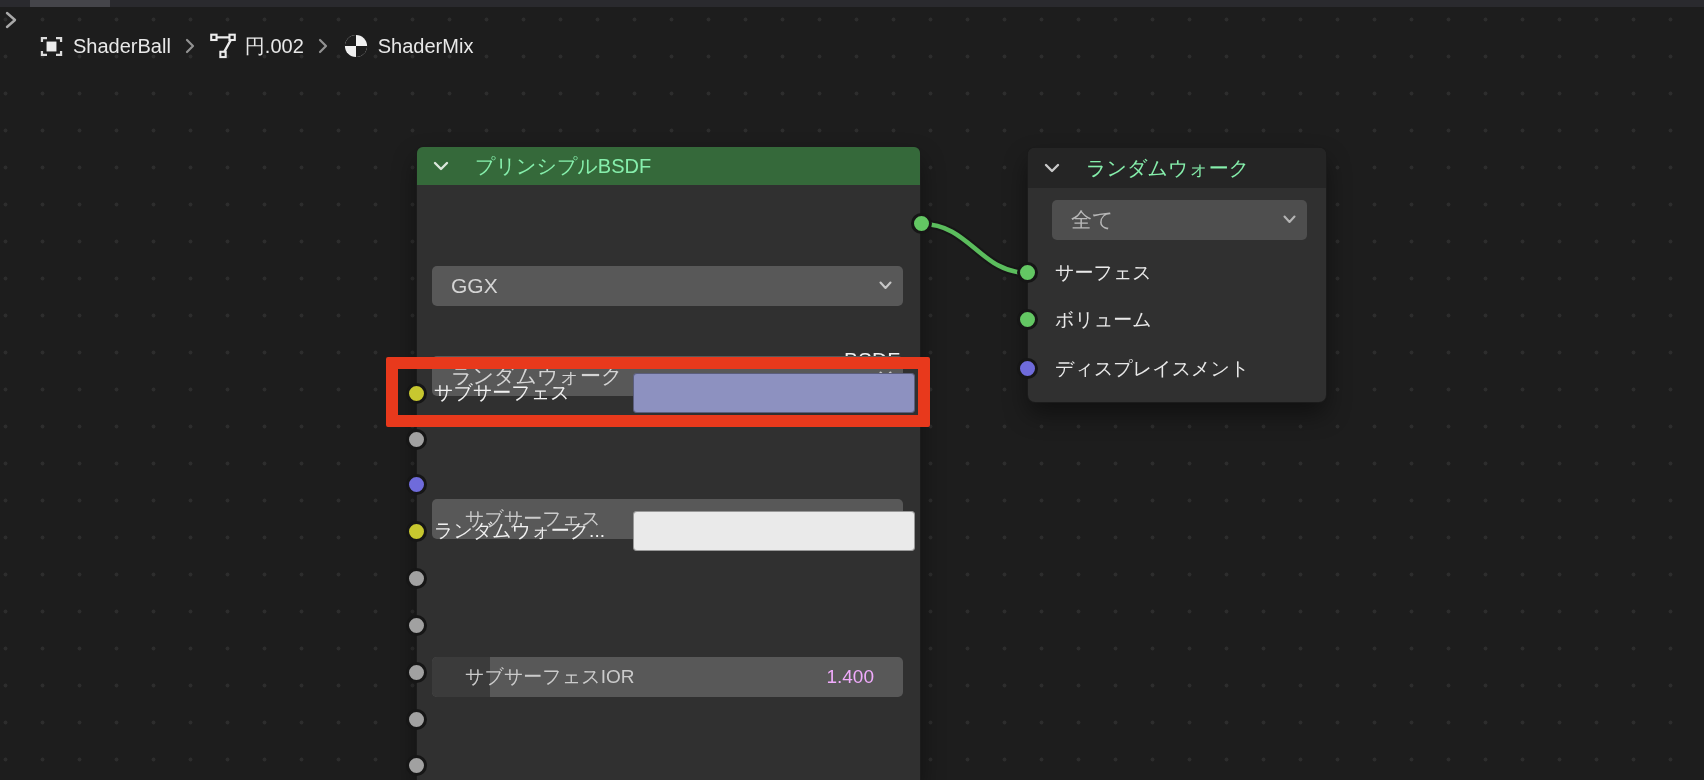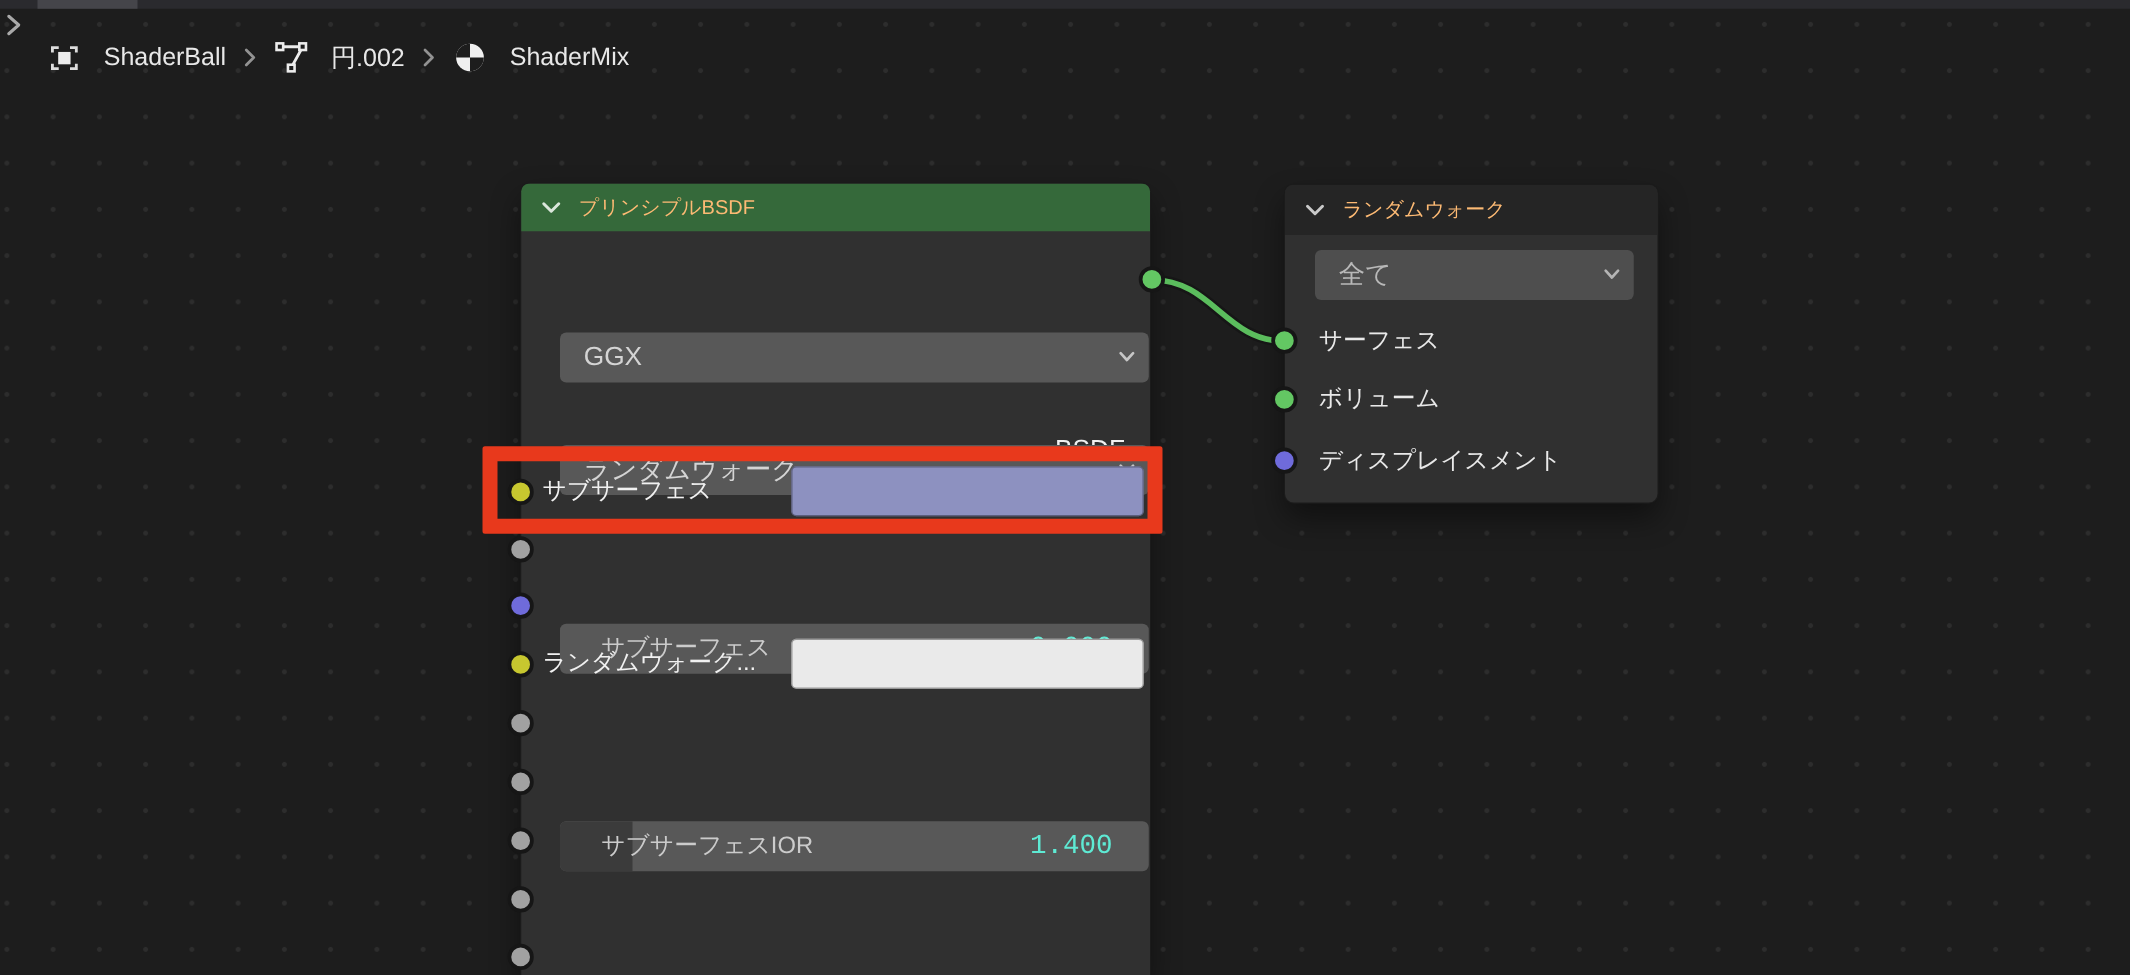"ShaderBall" .crumb { gap: 18px -> 8px }
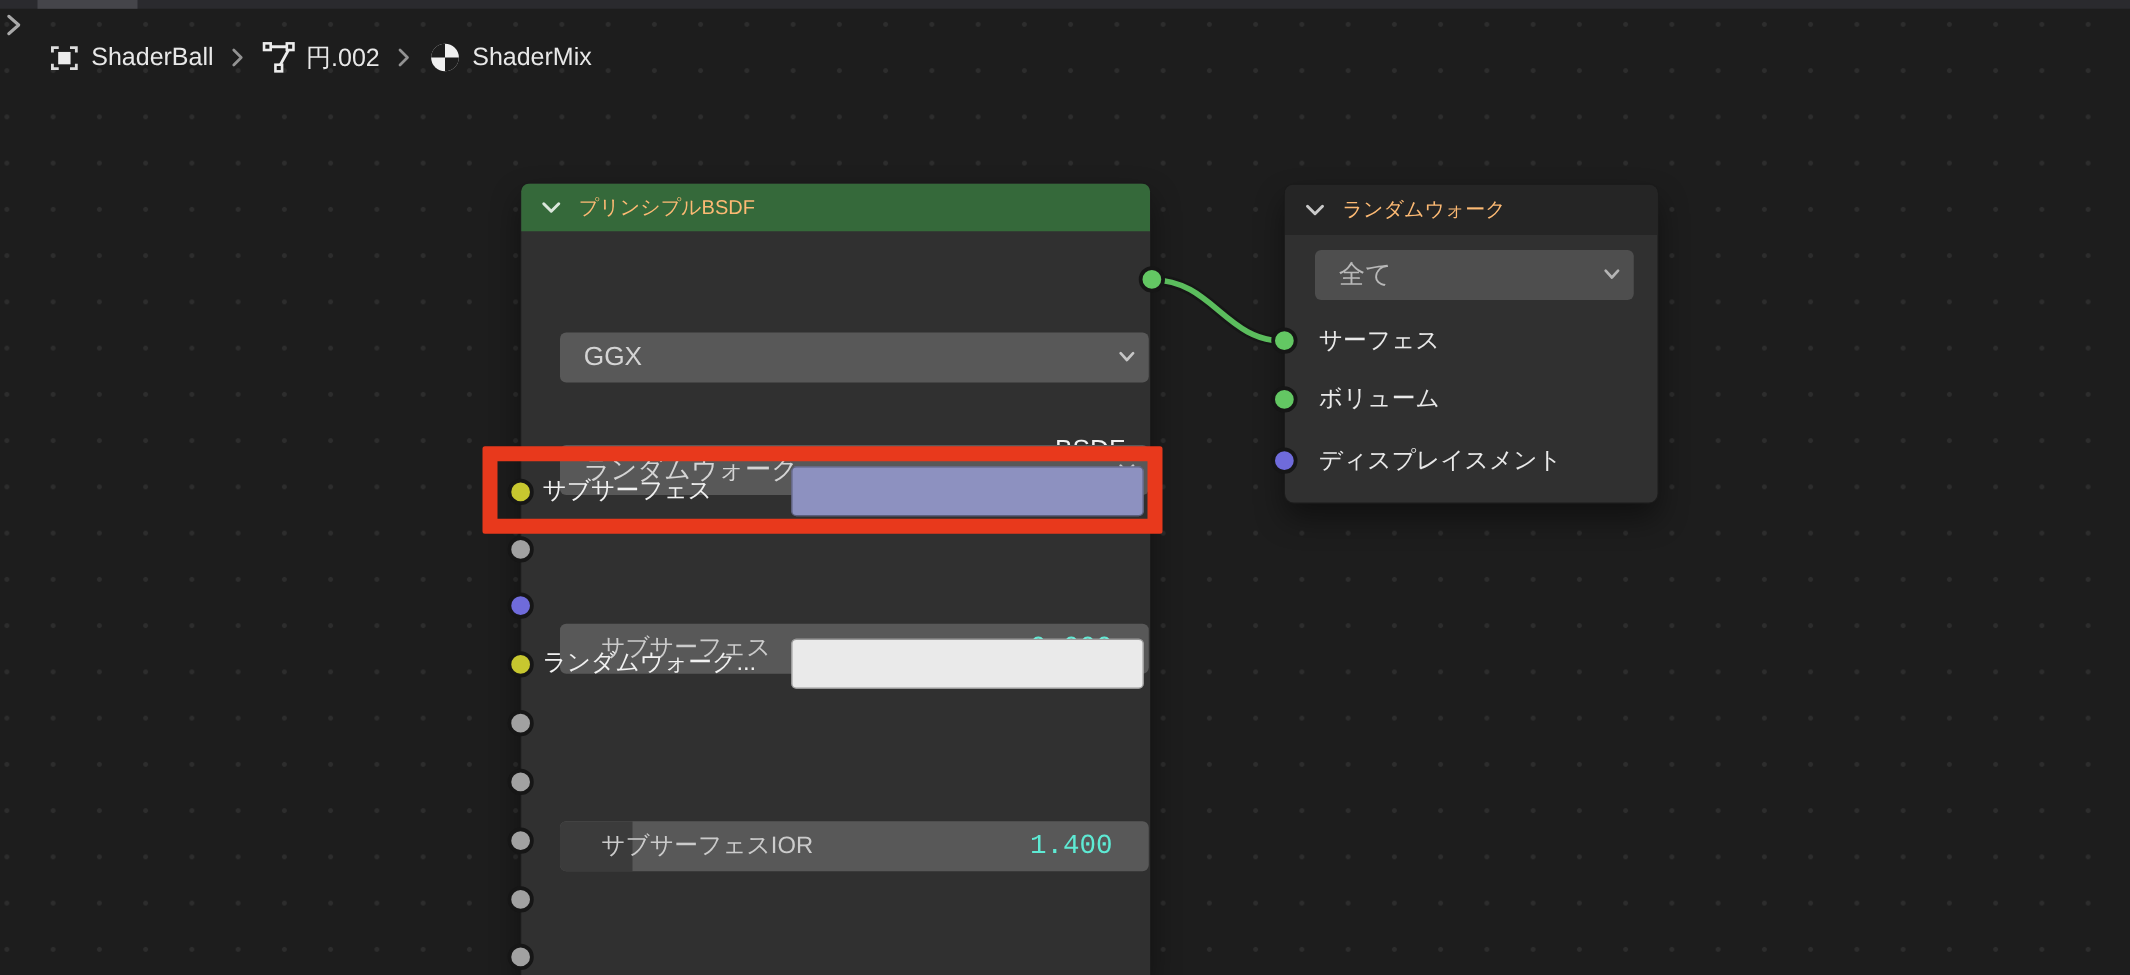"プリンシプルBSDF" .node-title { color: #fdba74 -> #86efac; font-size: 16px -> 20px; margin-left: 12px -> 24px }
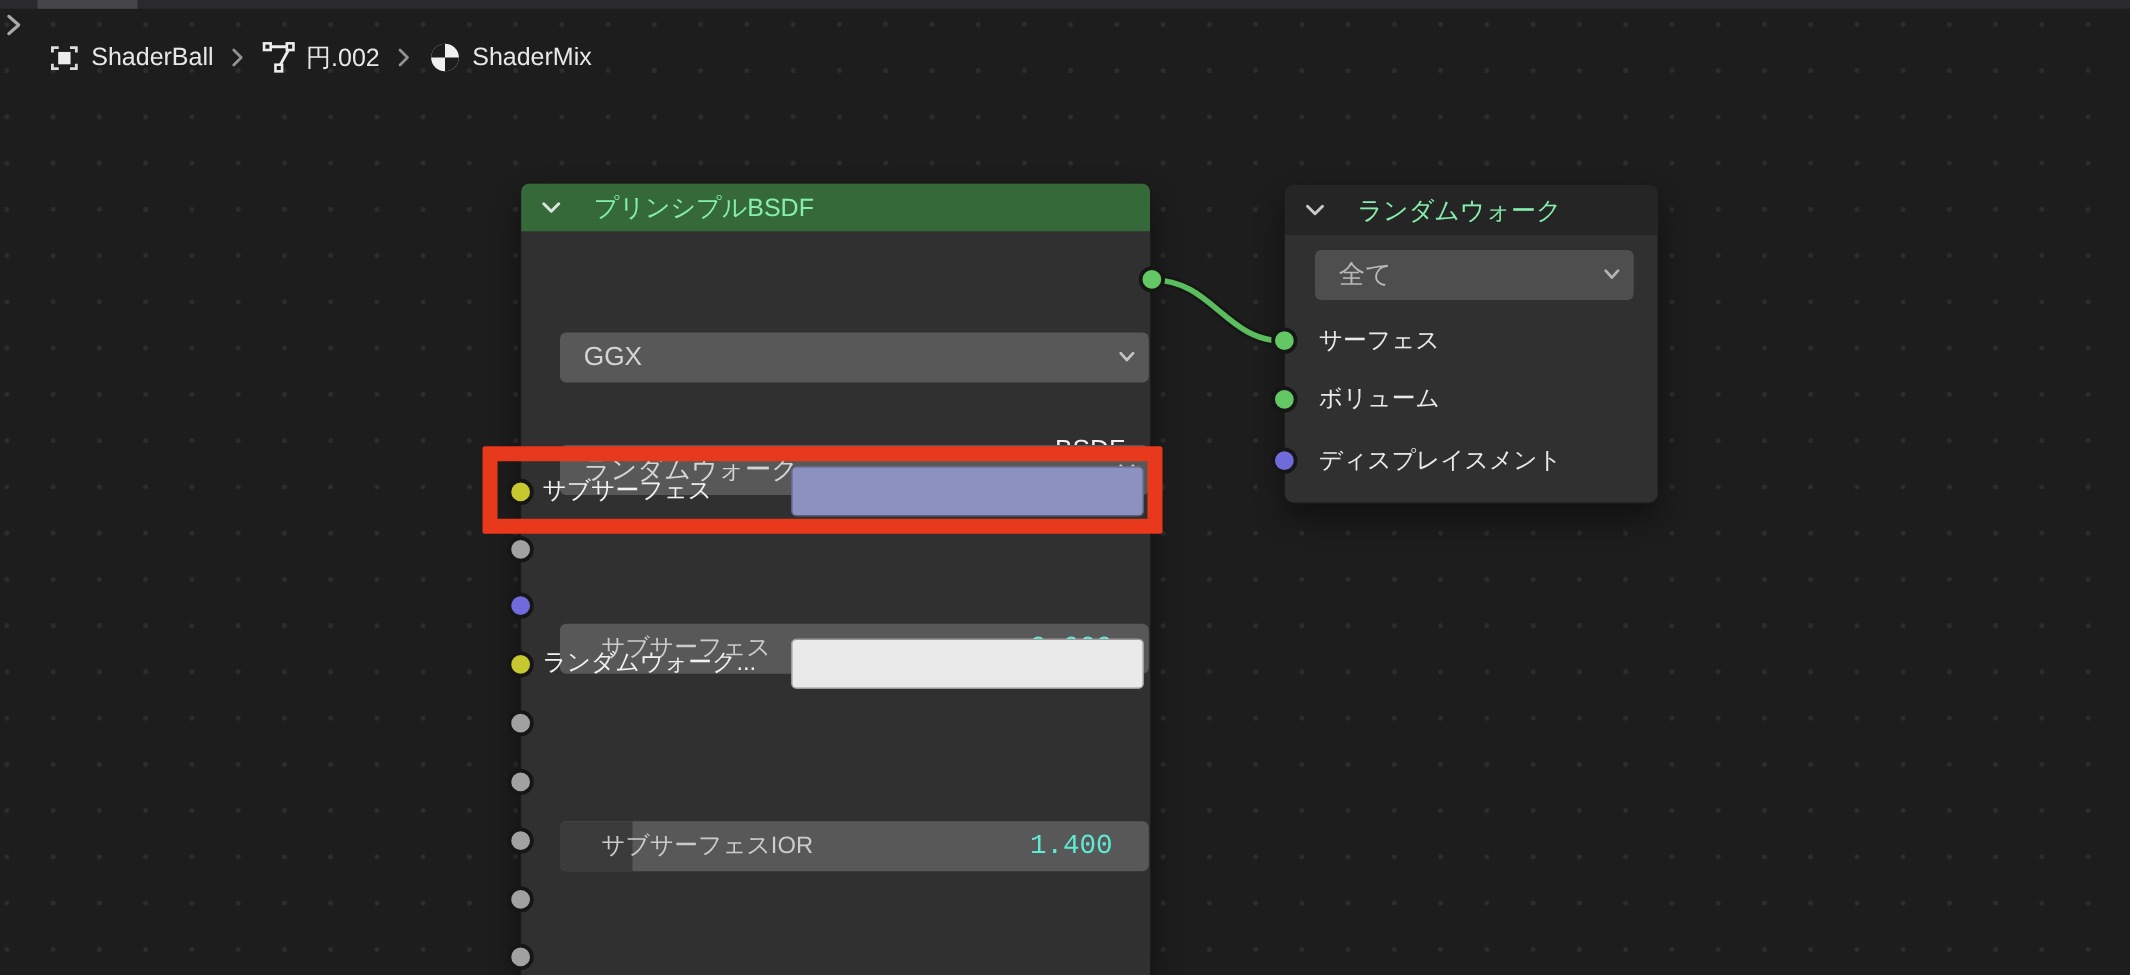"GGX" .widget { margin-left: 16px -> none }
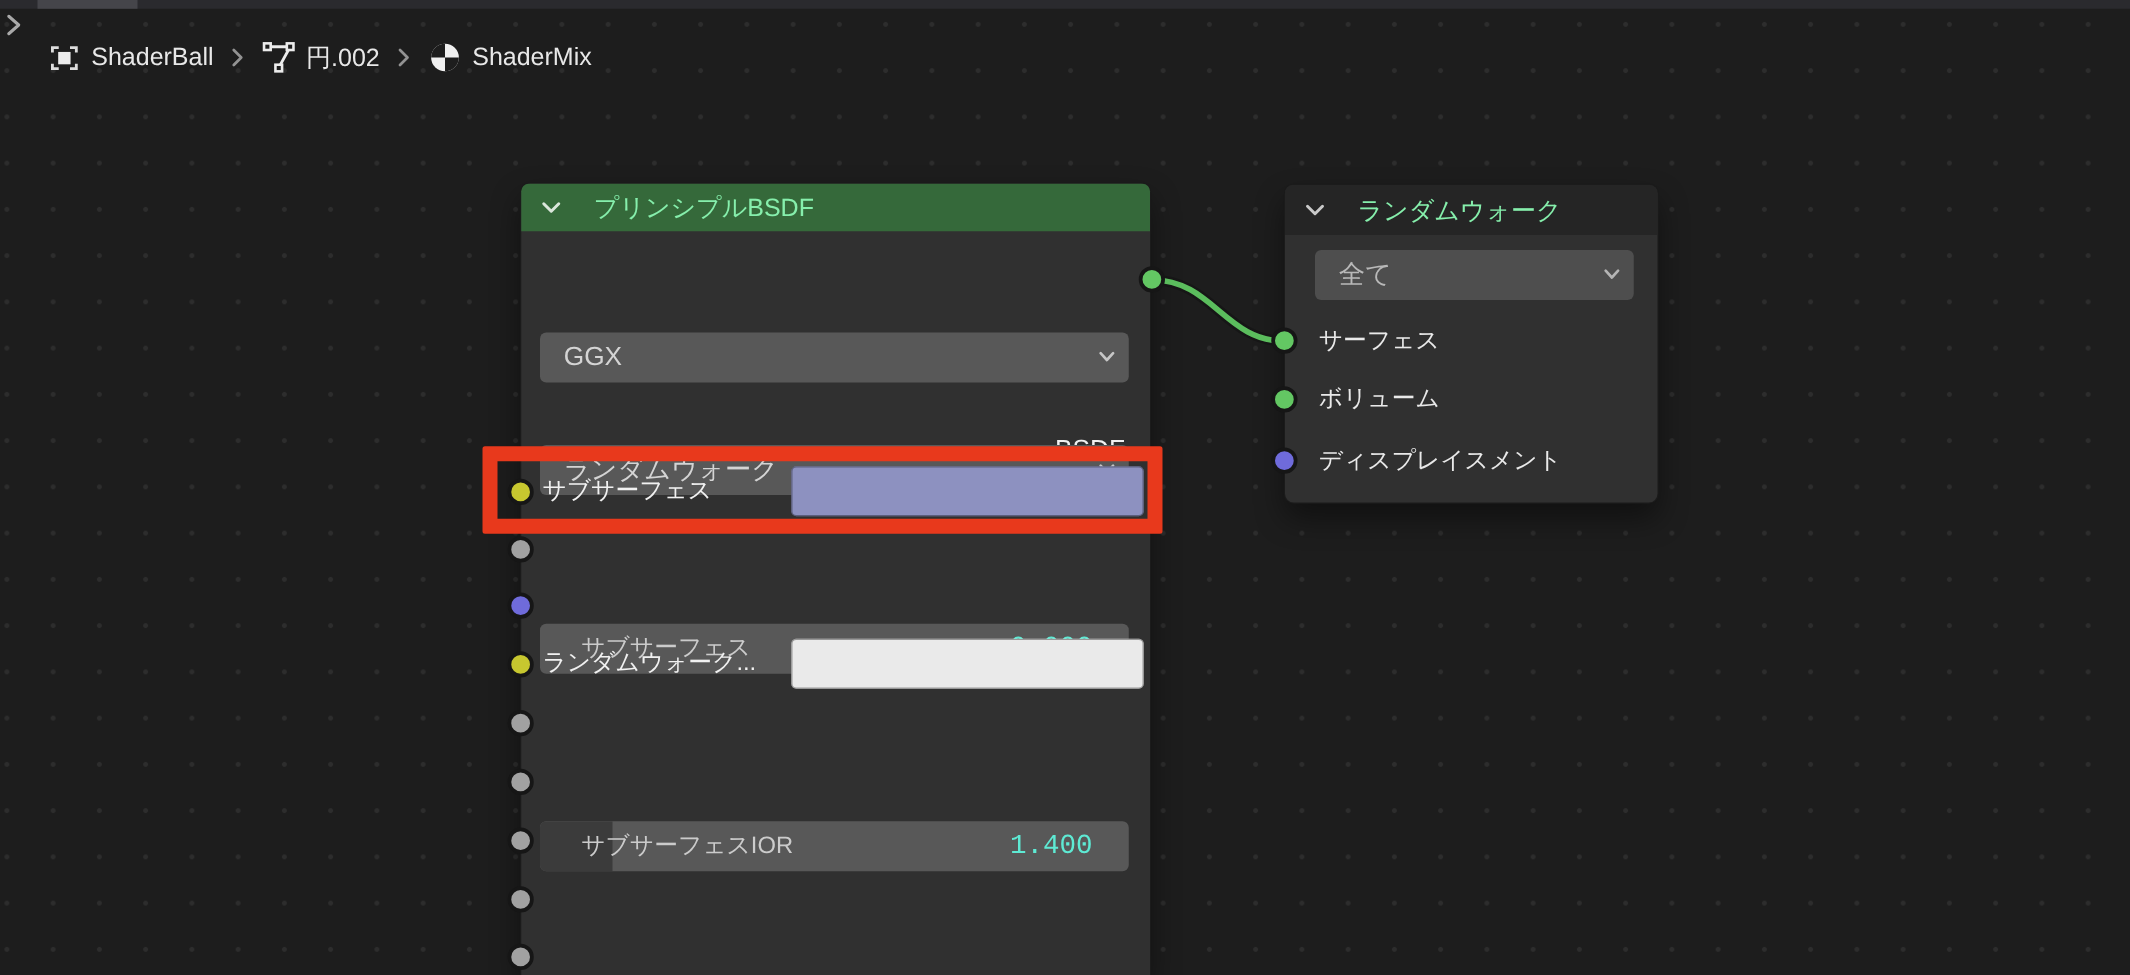"1.400" .sl-value { color: #5eead4 -> #f0abfc; font-family: Liberation Mono, monospace -> none; font-size: 22px -> 19px }
